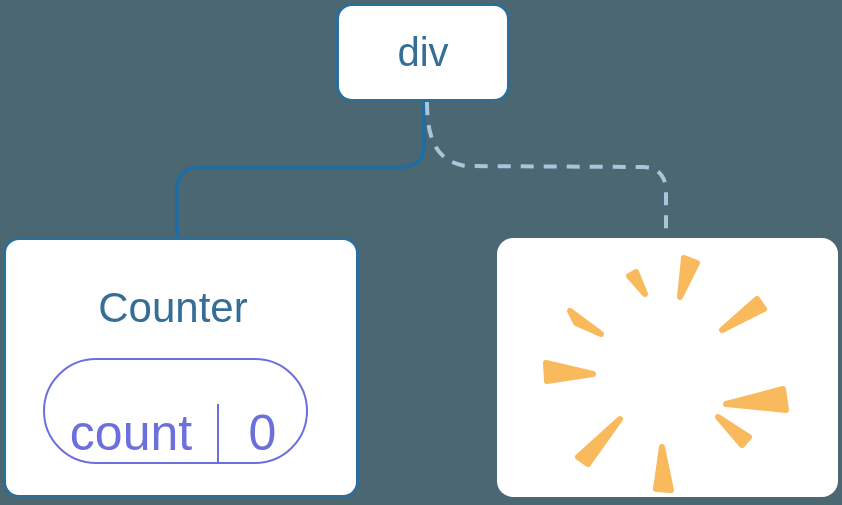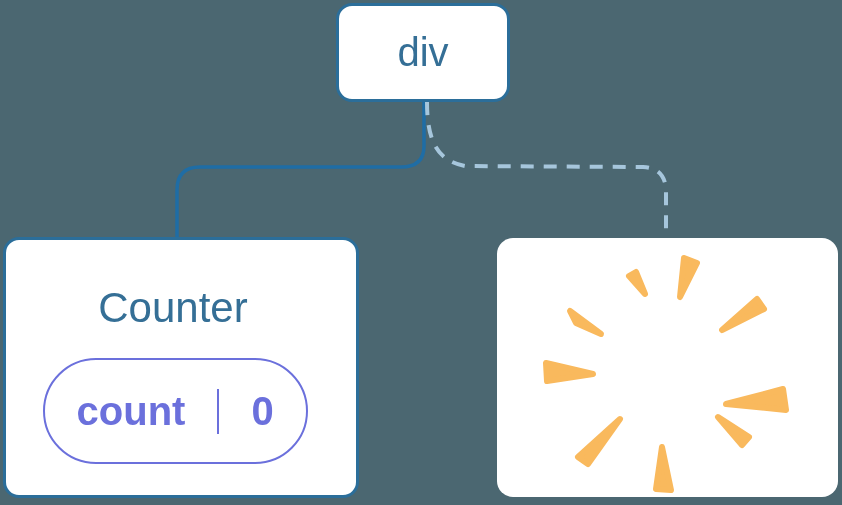"count" .state-pill { align-items: center -> flex-end; font-size: 40px -> 50px; font-weight: bold -> none }
